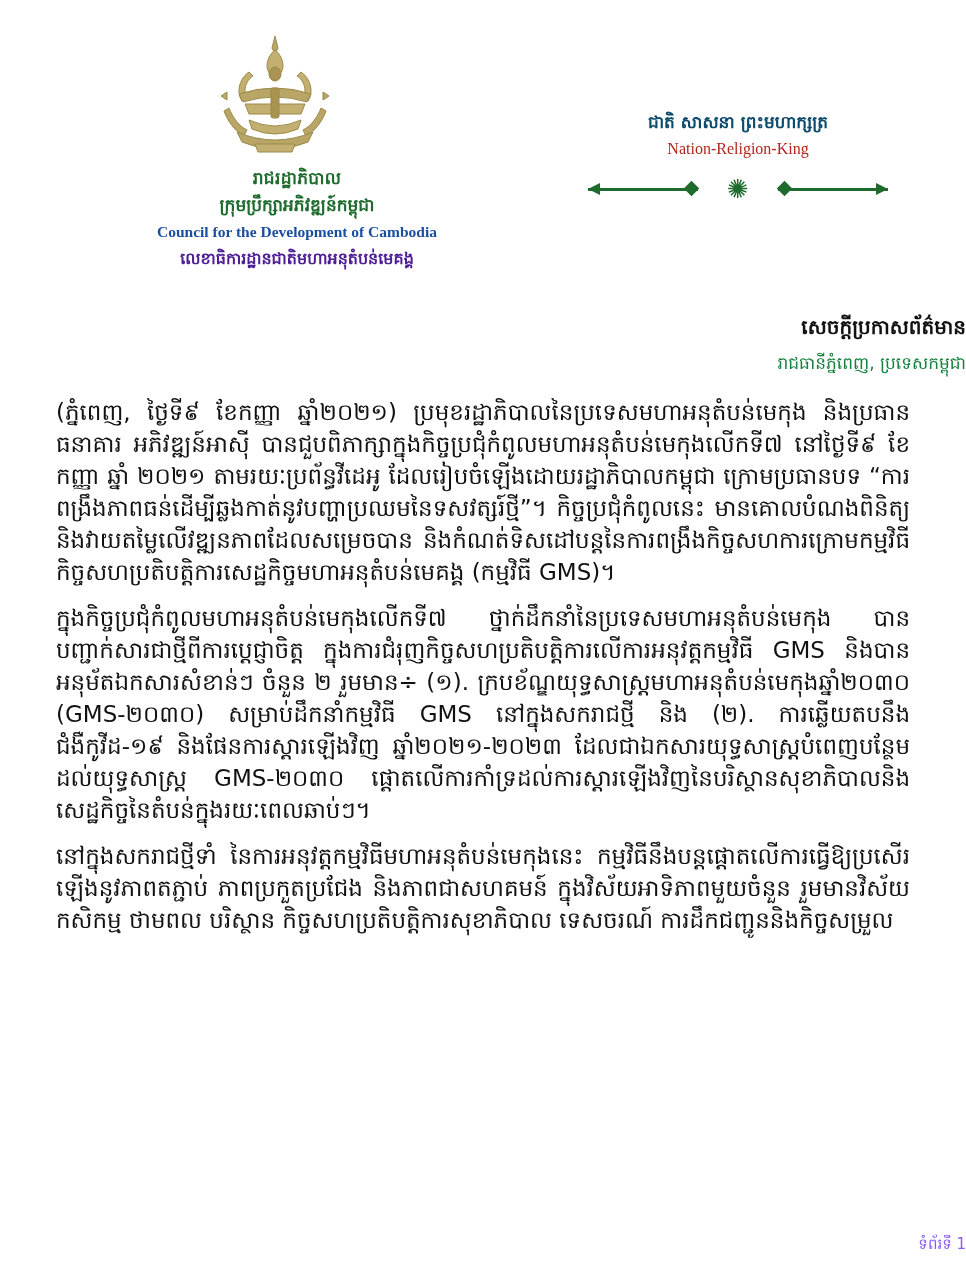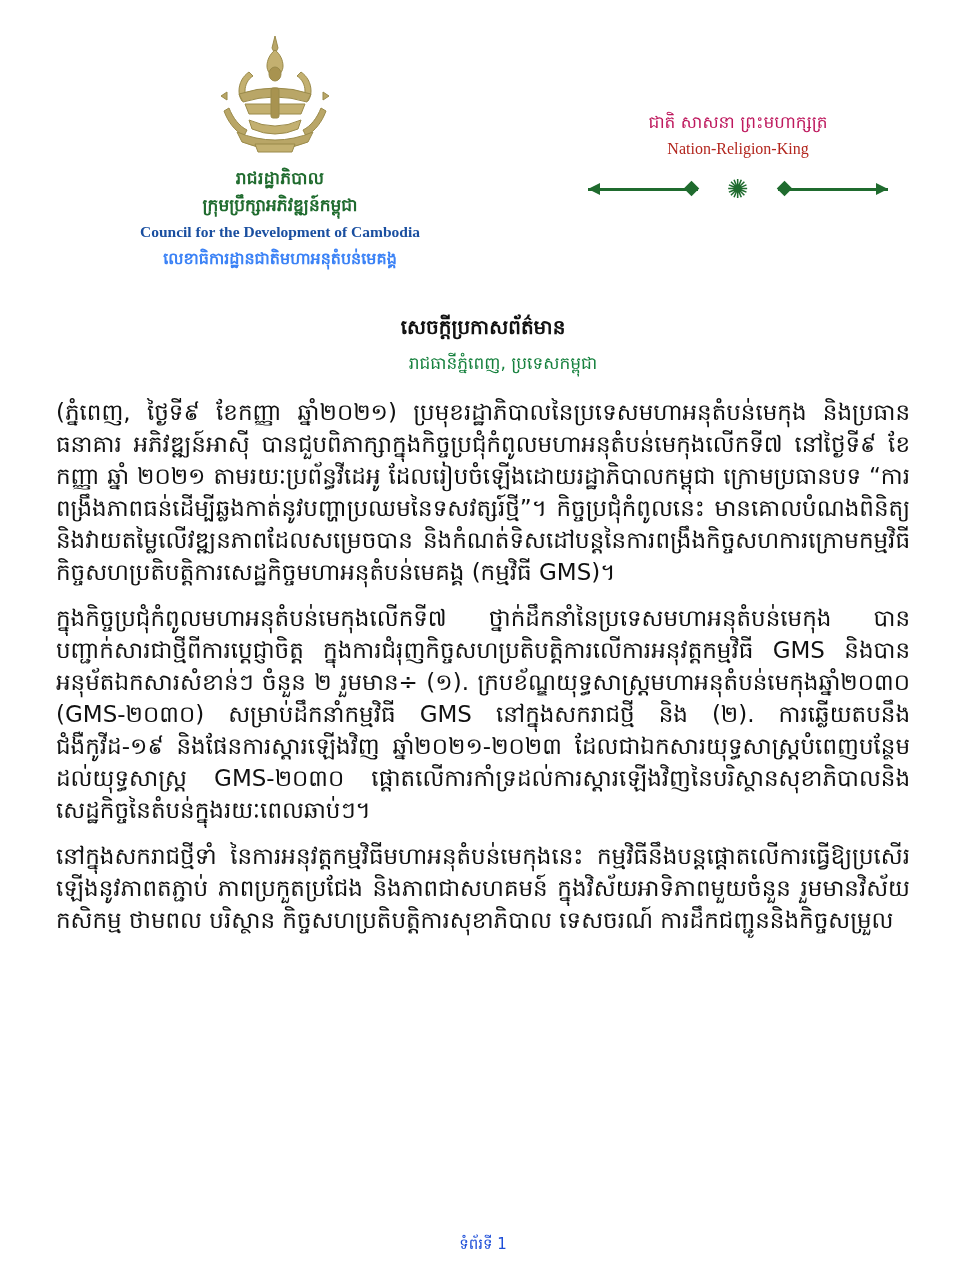"ជាតិ សាសនា ព្រះមហាក្សត្រ" .right-head .r-kh2 { color: #be185d -> #0c4a6e; font-weight: normal -> bold }
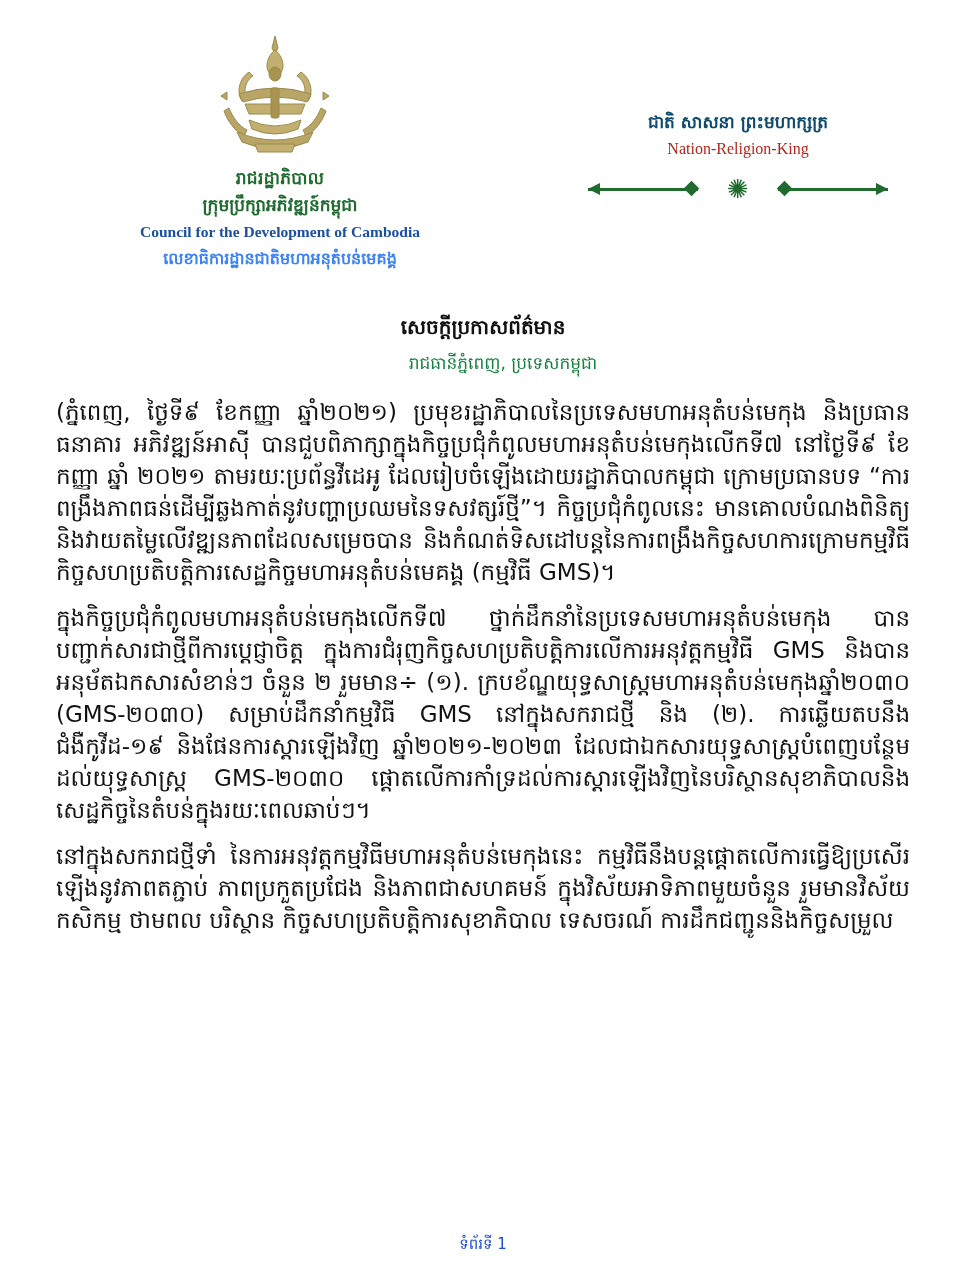"រាជរដ្ឋាភិបាល" .left-head { padding-left: none -> 17px }
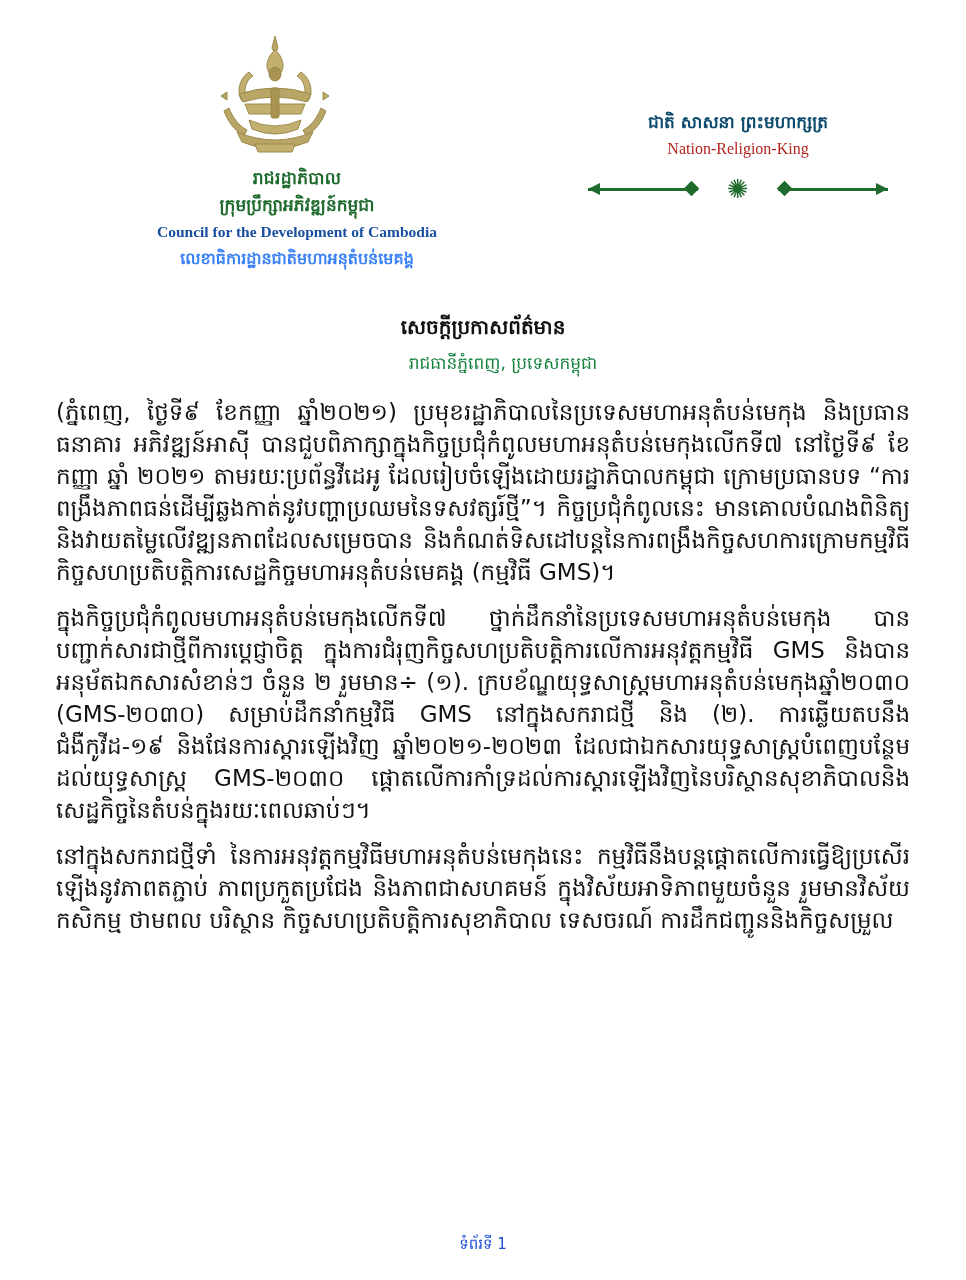"លេខាធិការដ្ឋានជាតិមហាអនុតំបន់មេគង្គ" .left-head .l4 { color: #3b82f6 -> #4c1d95 }
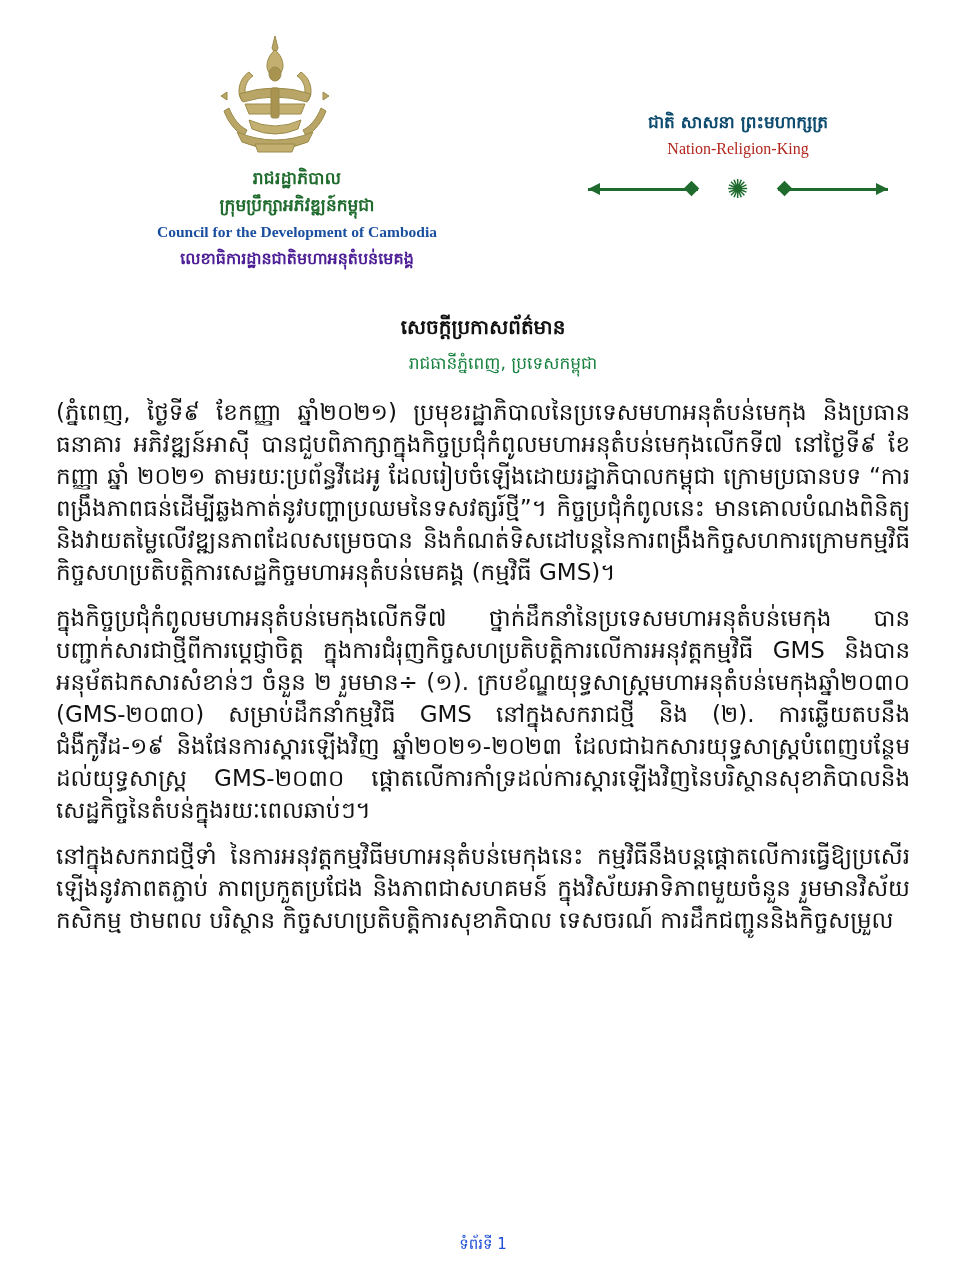"សេចក្តីប្រកាសព័ត៌មាន" .titles { text-align: center -> right }
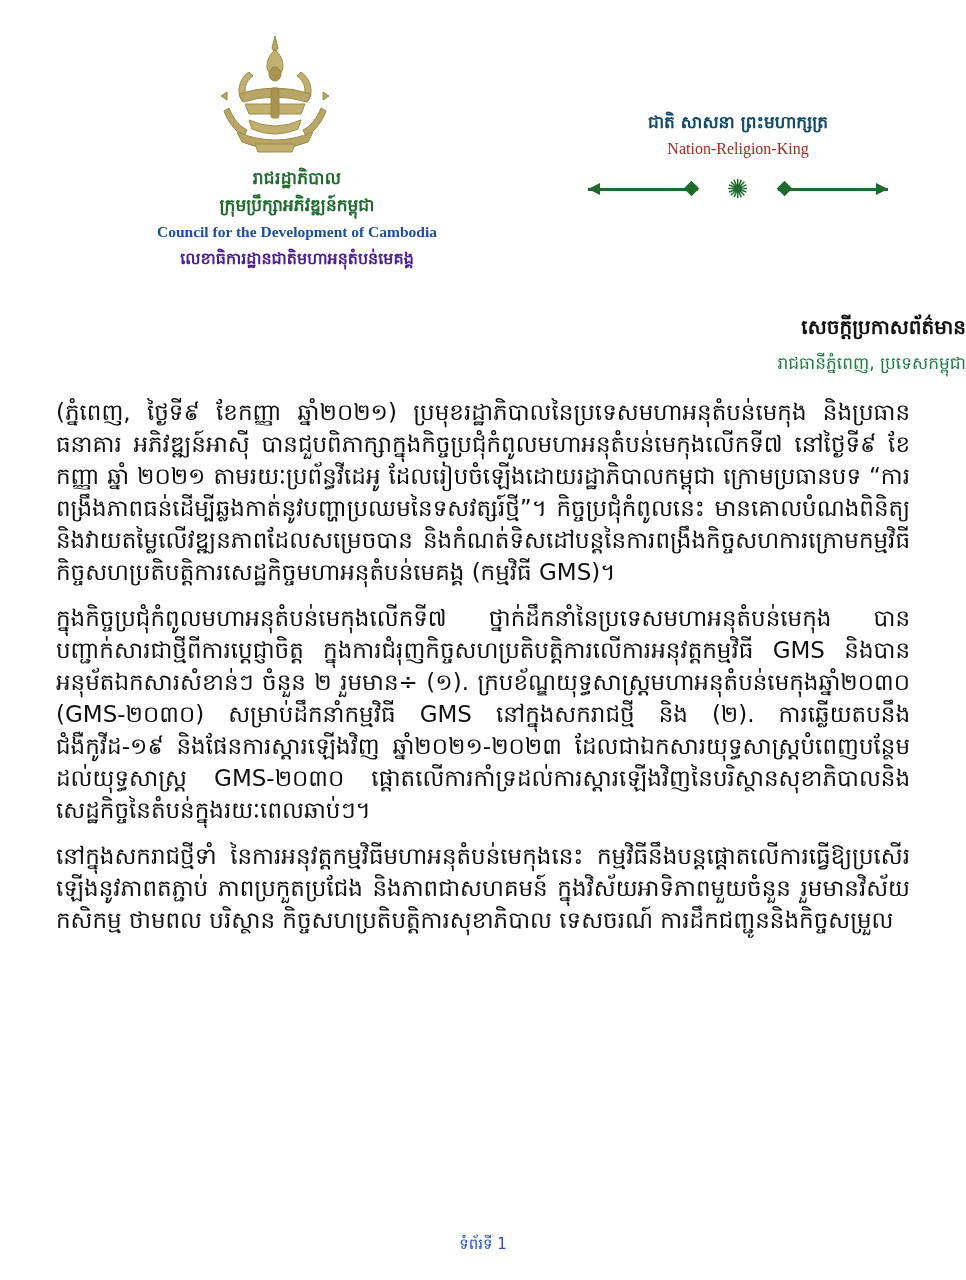"ទំព័រទី 1" .footer { color: #1d4ed8 -> #8b5cf6; text-align: center -> right }
